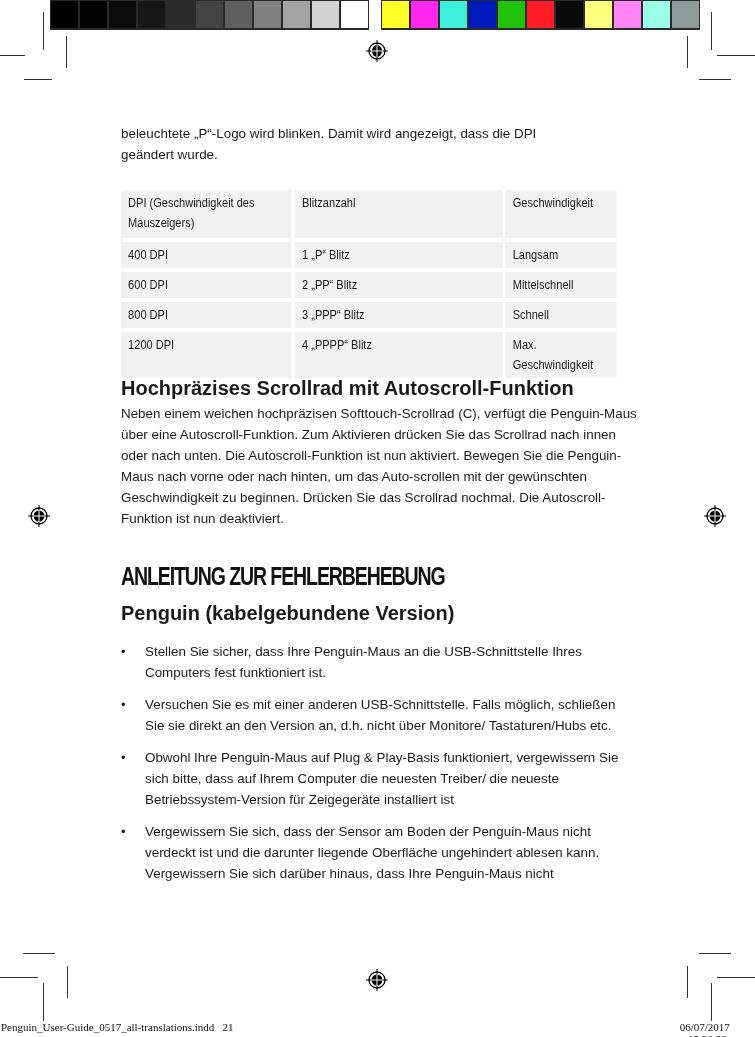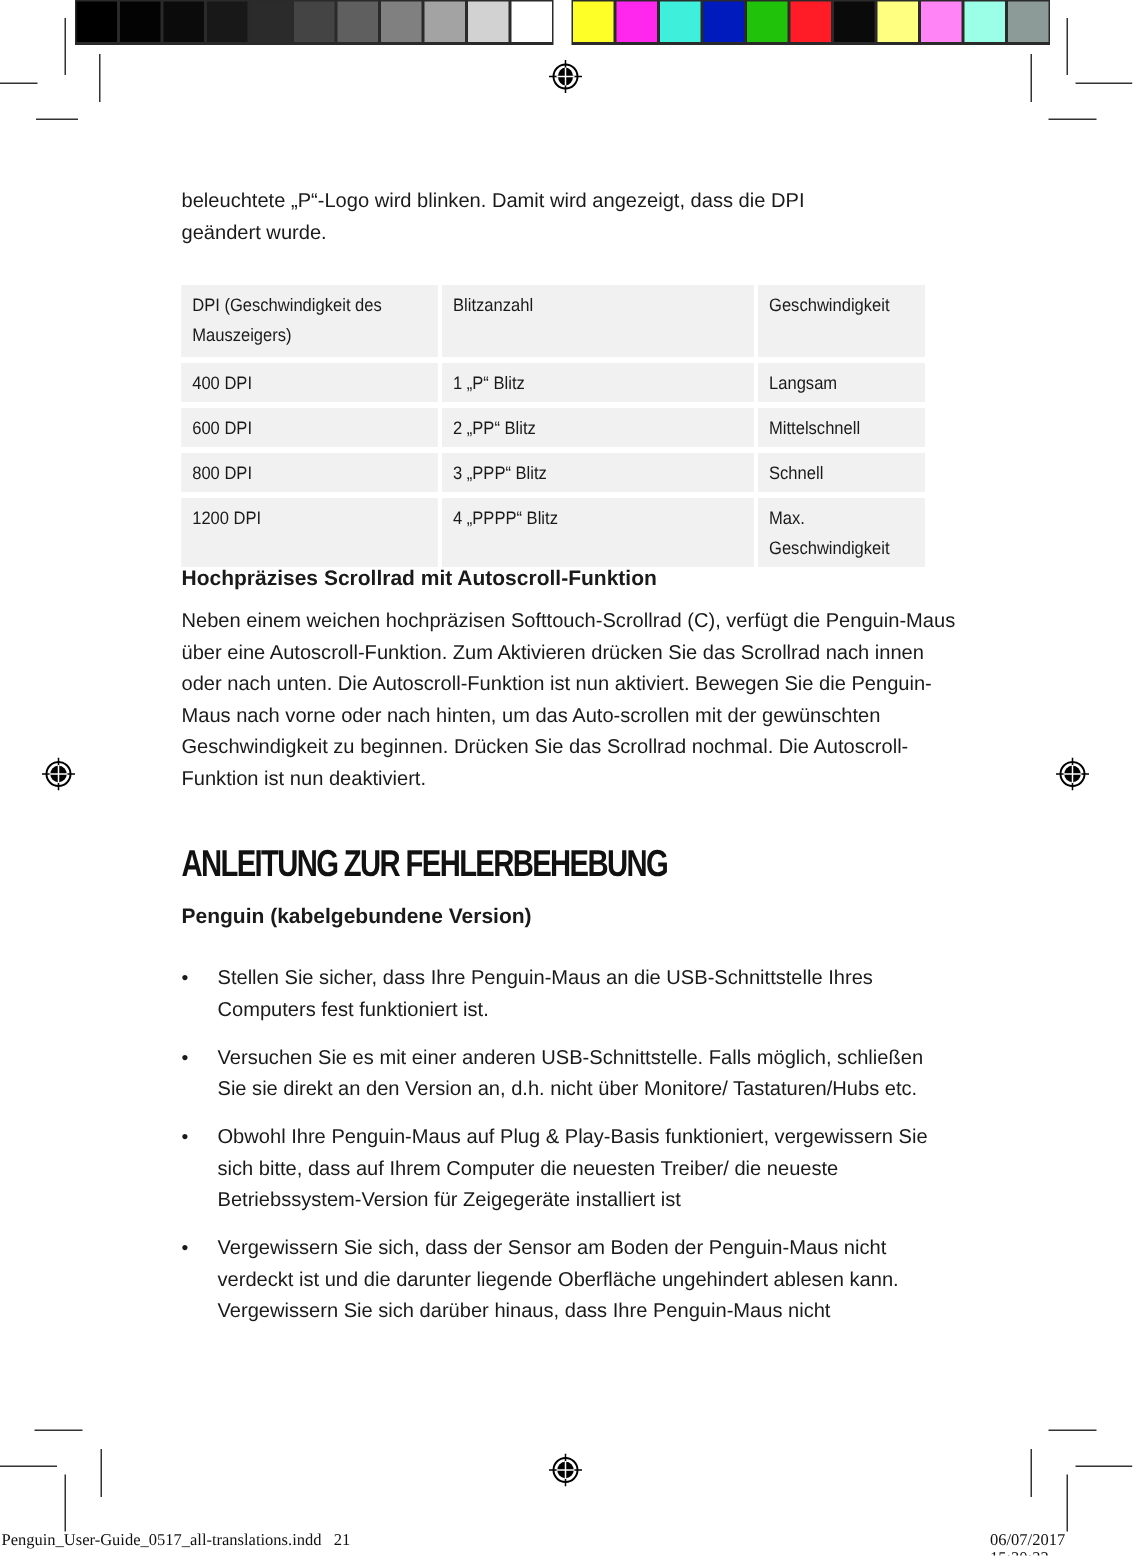"Hochpräzises Scrollrad mit" .h2 { font-size: 14px -> 20px }
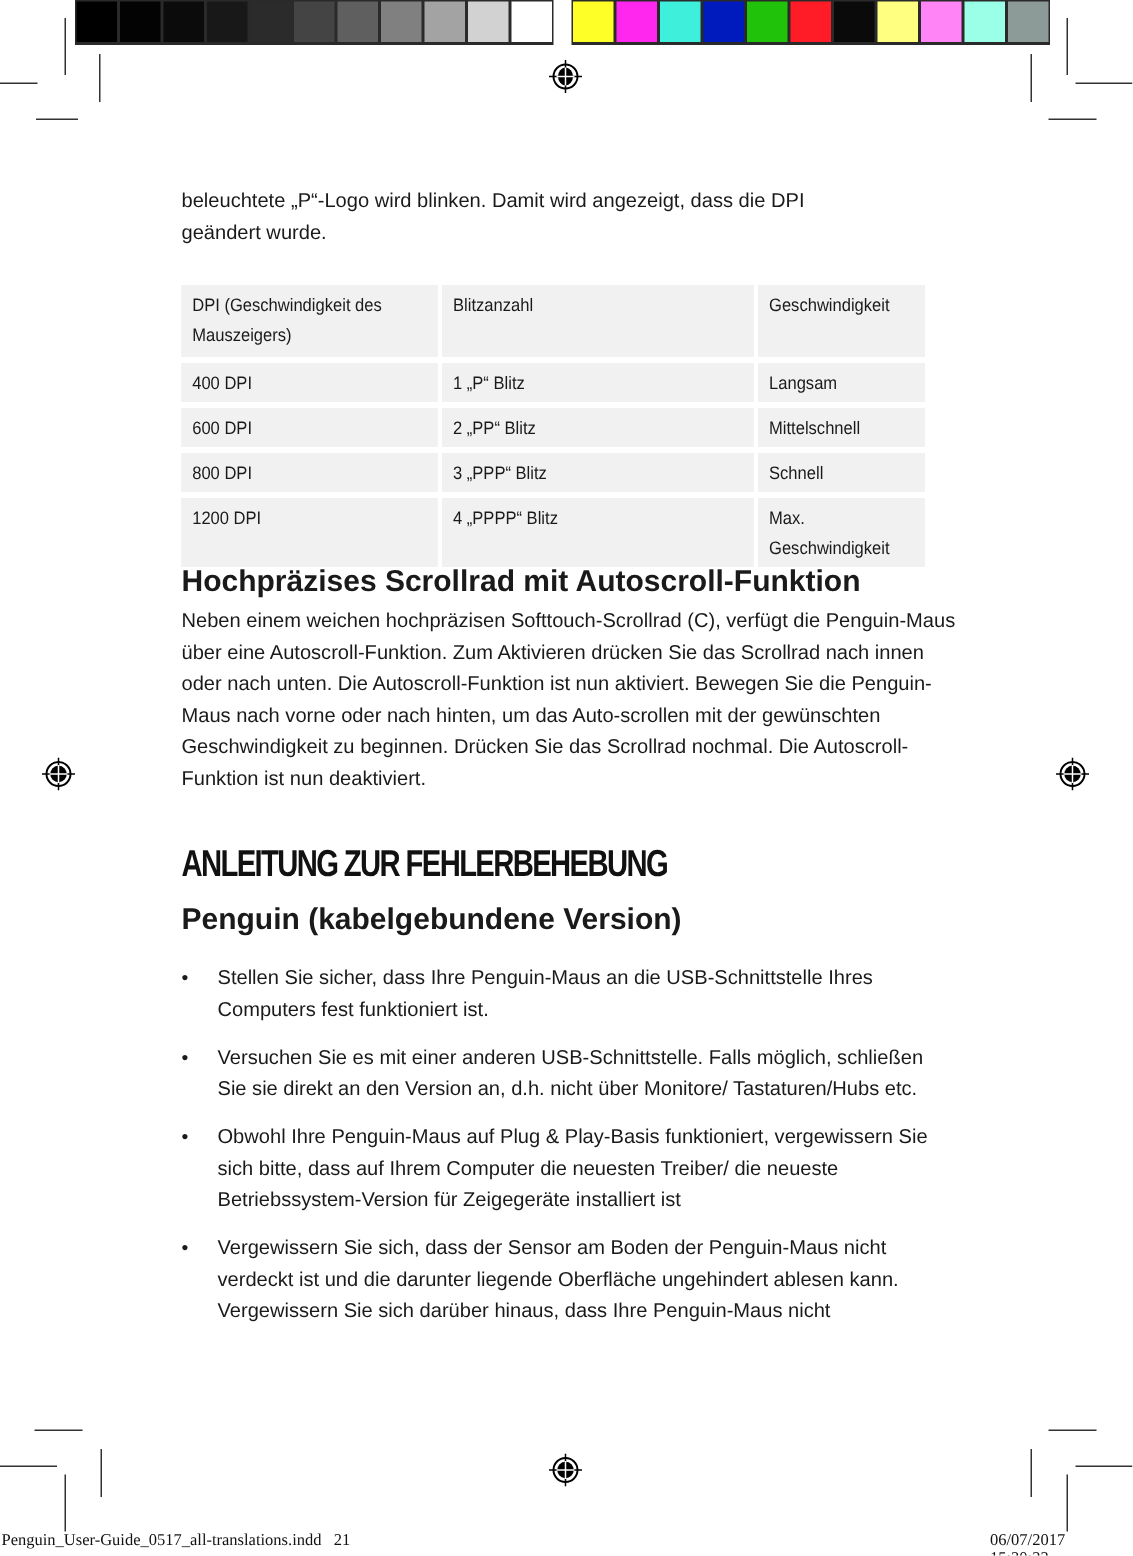"Penguin_User-Guide_0517_all-translations" .footer { text-align: none -> center }
